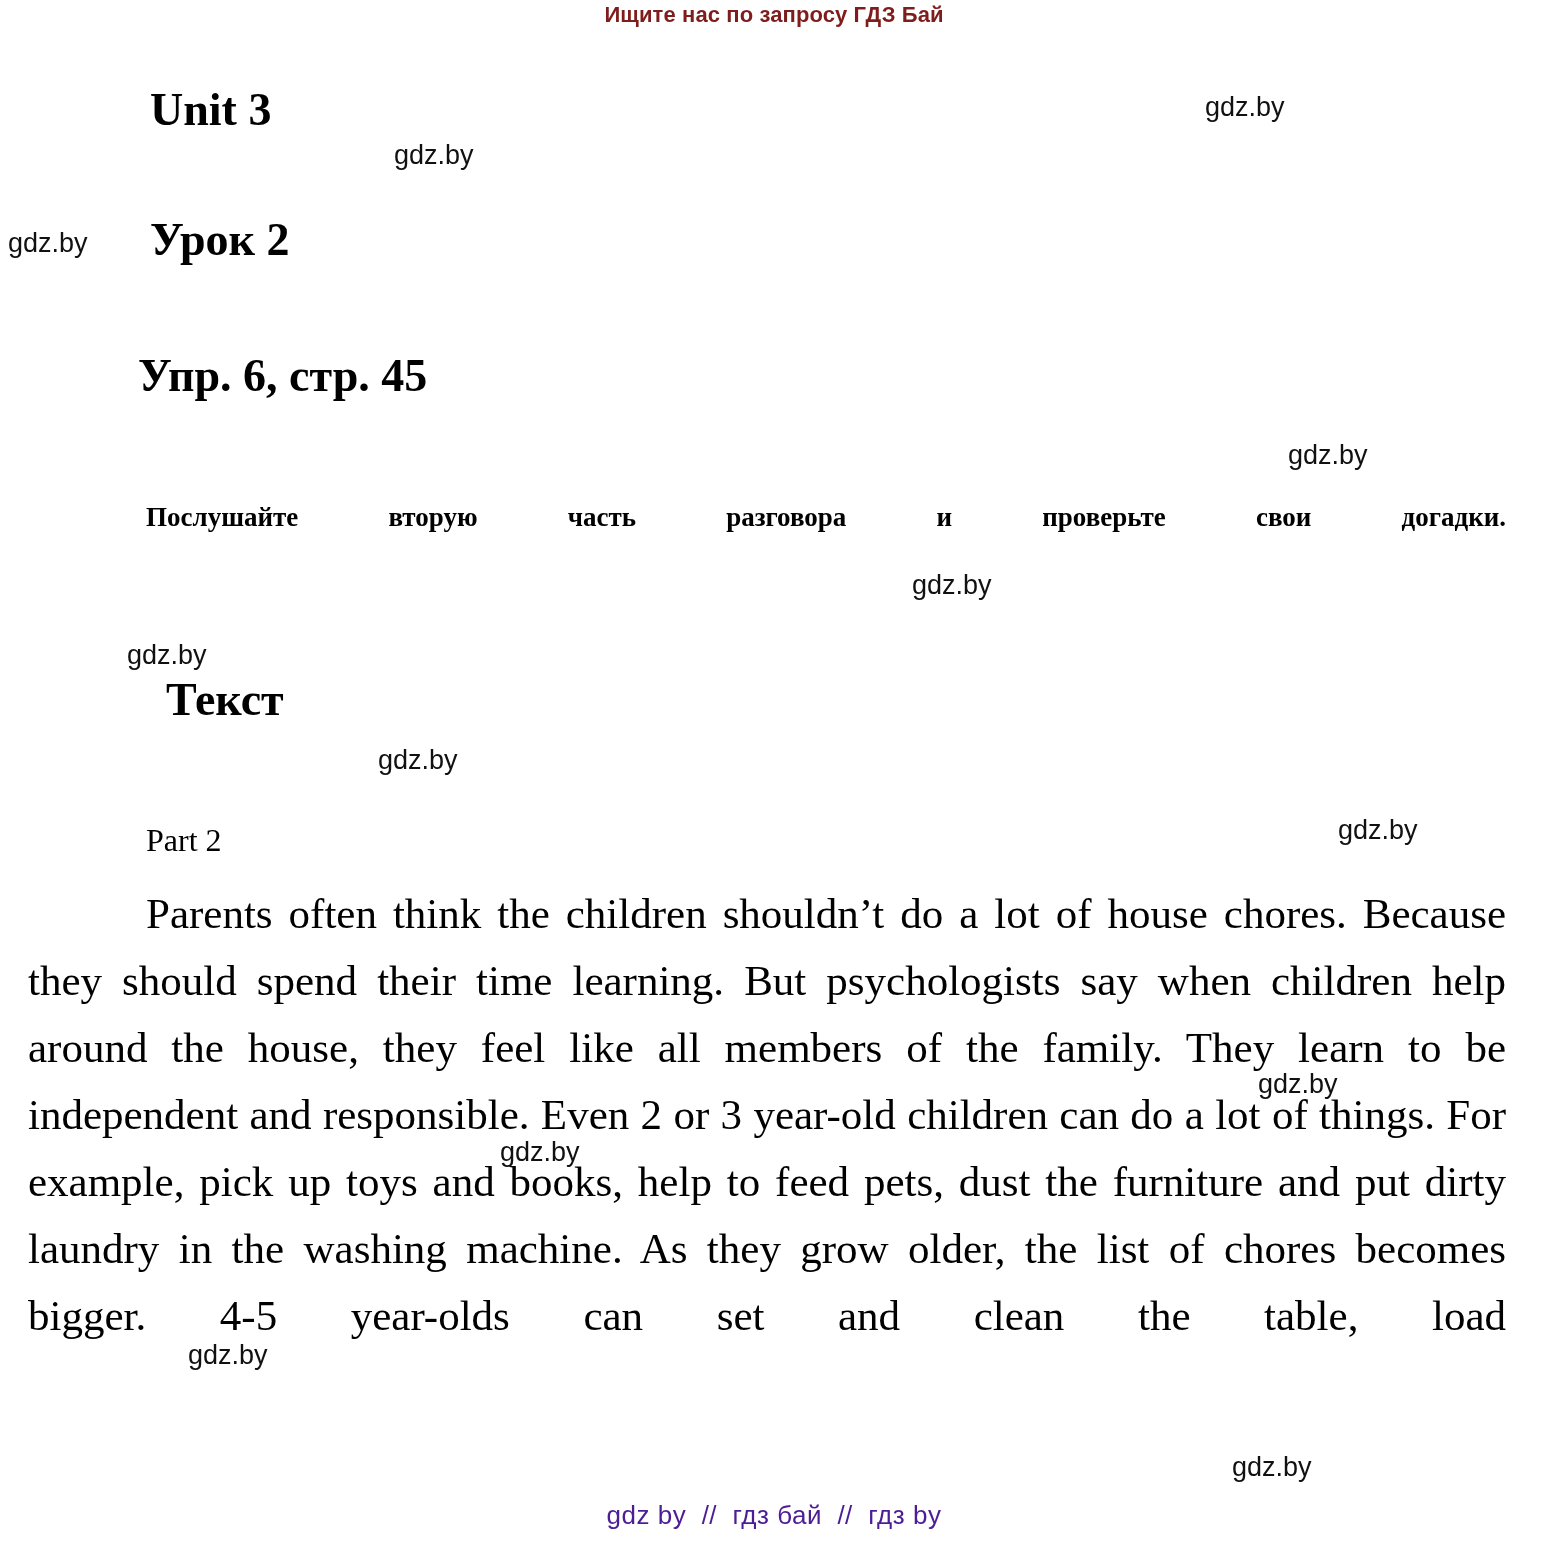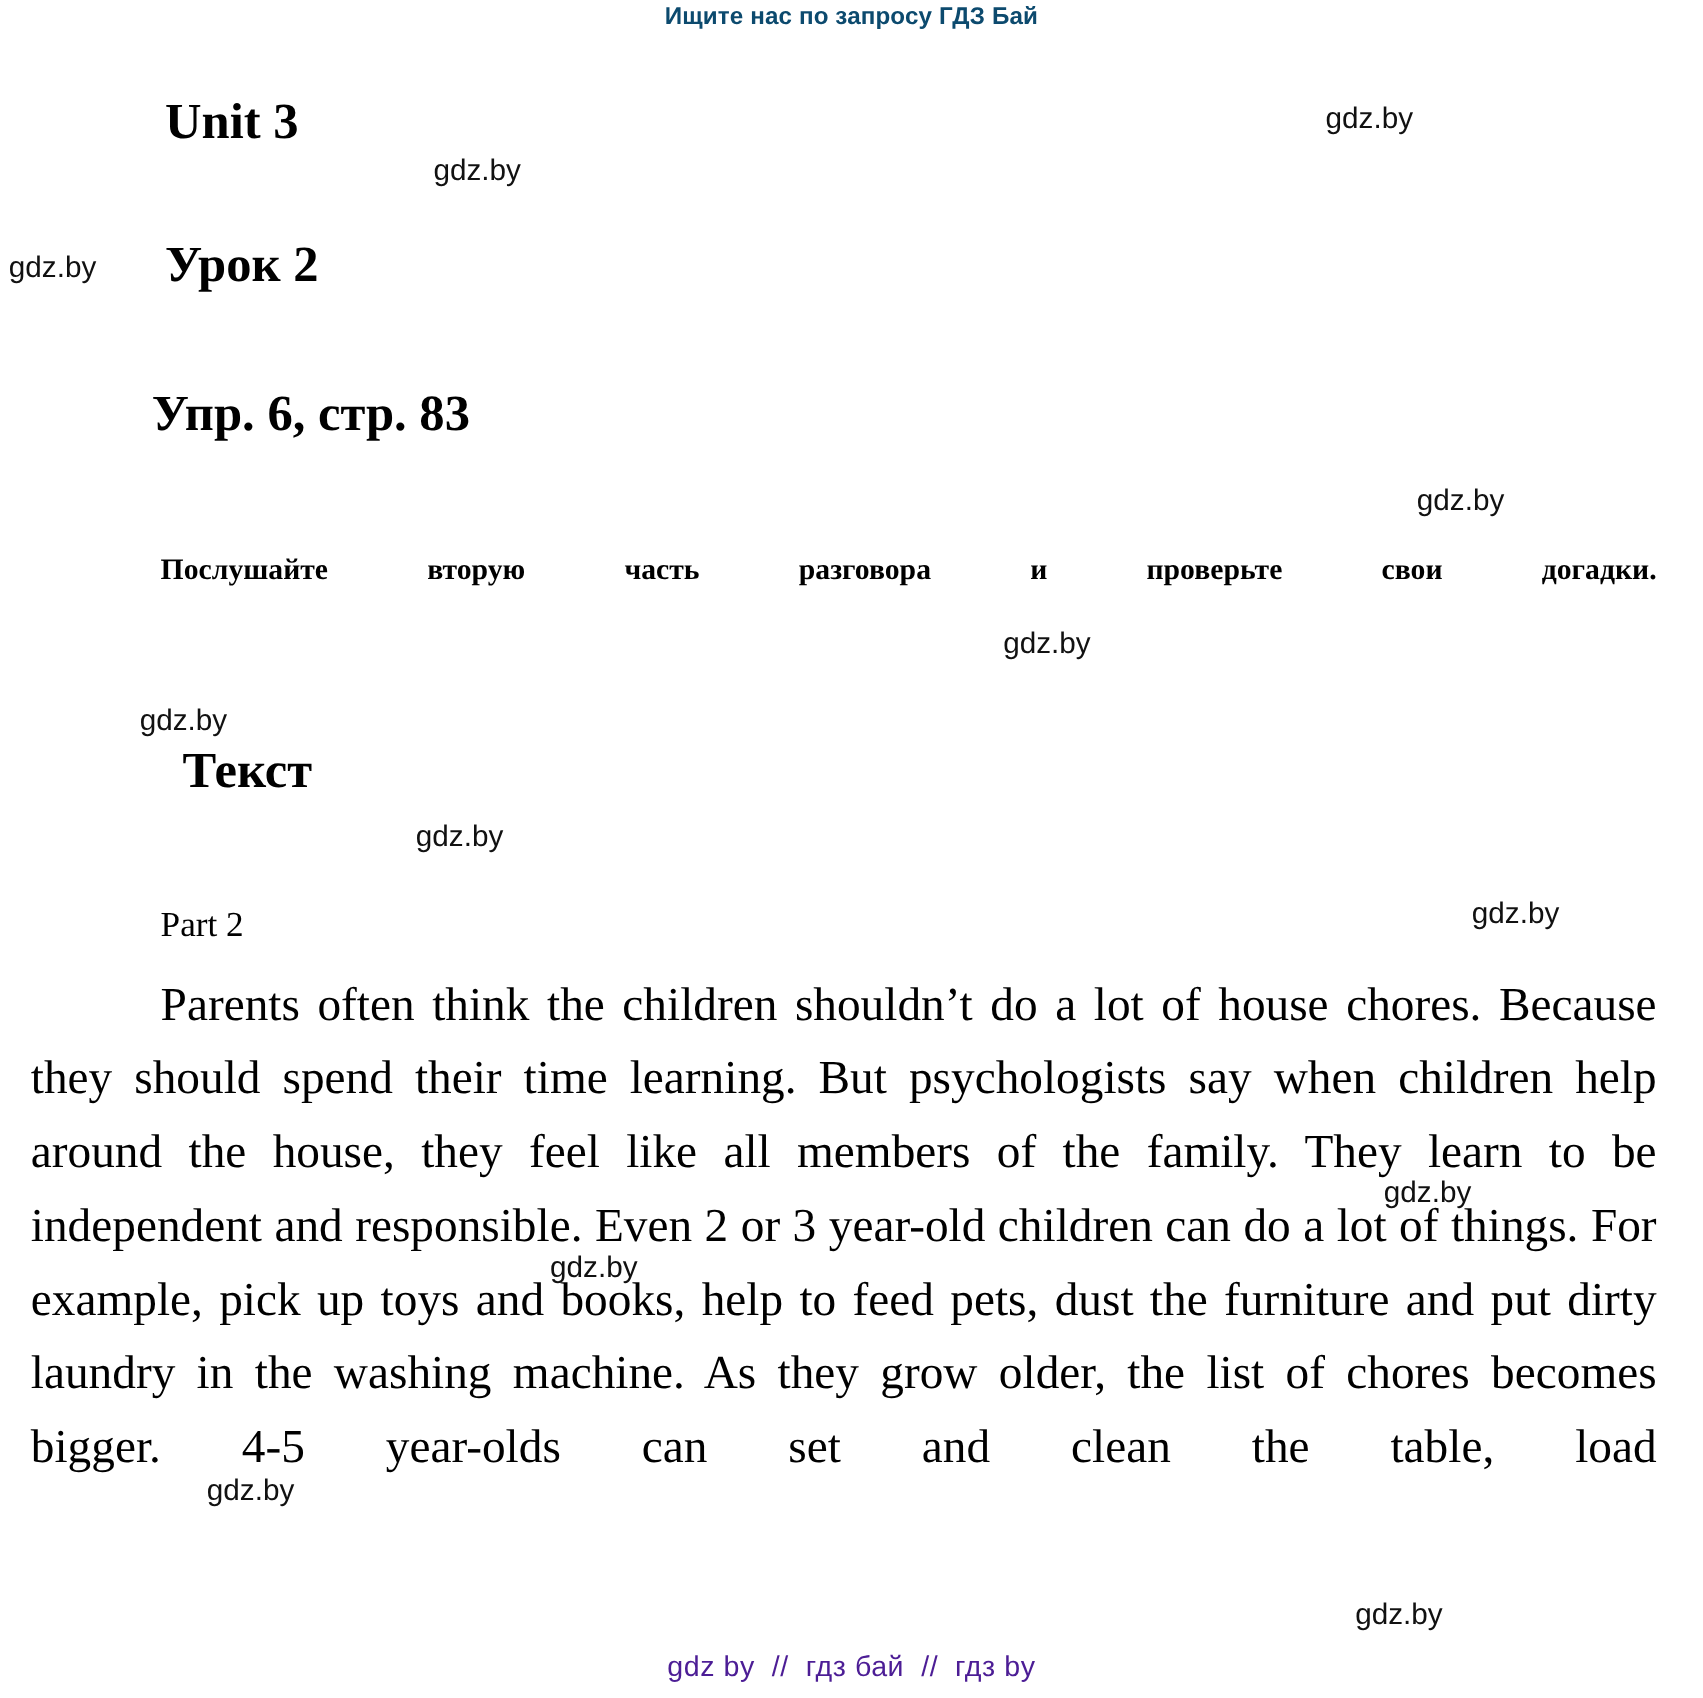"Ищите нас по запросу ГДЗ" .promo-banner { color: #0c4a6e -> #7f1d1d }
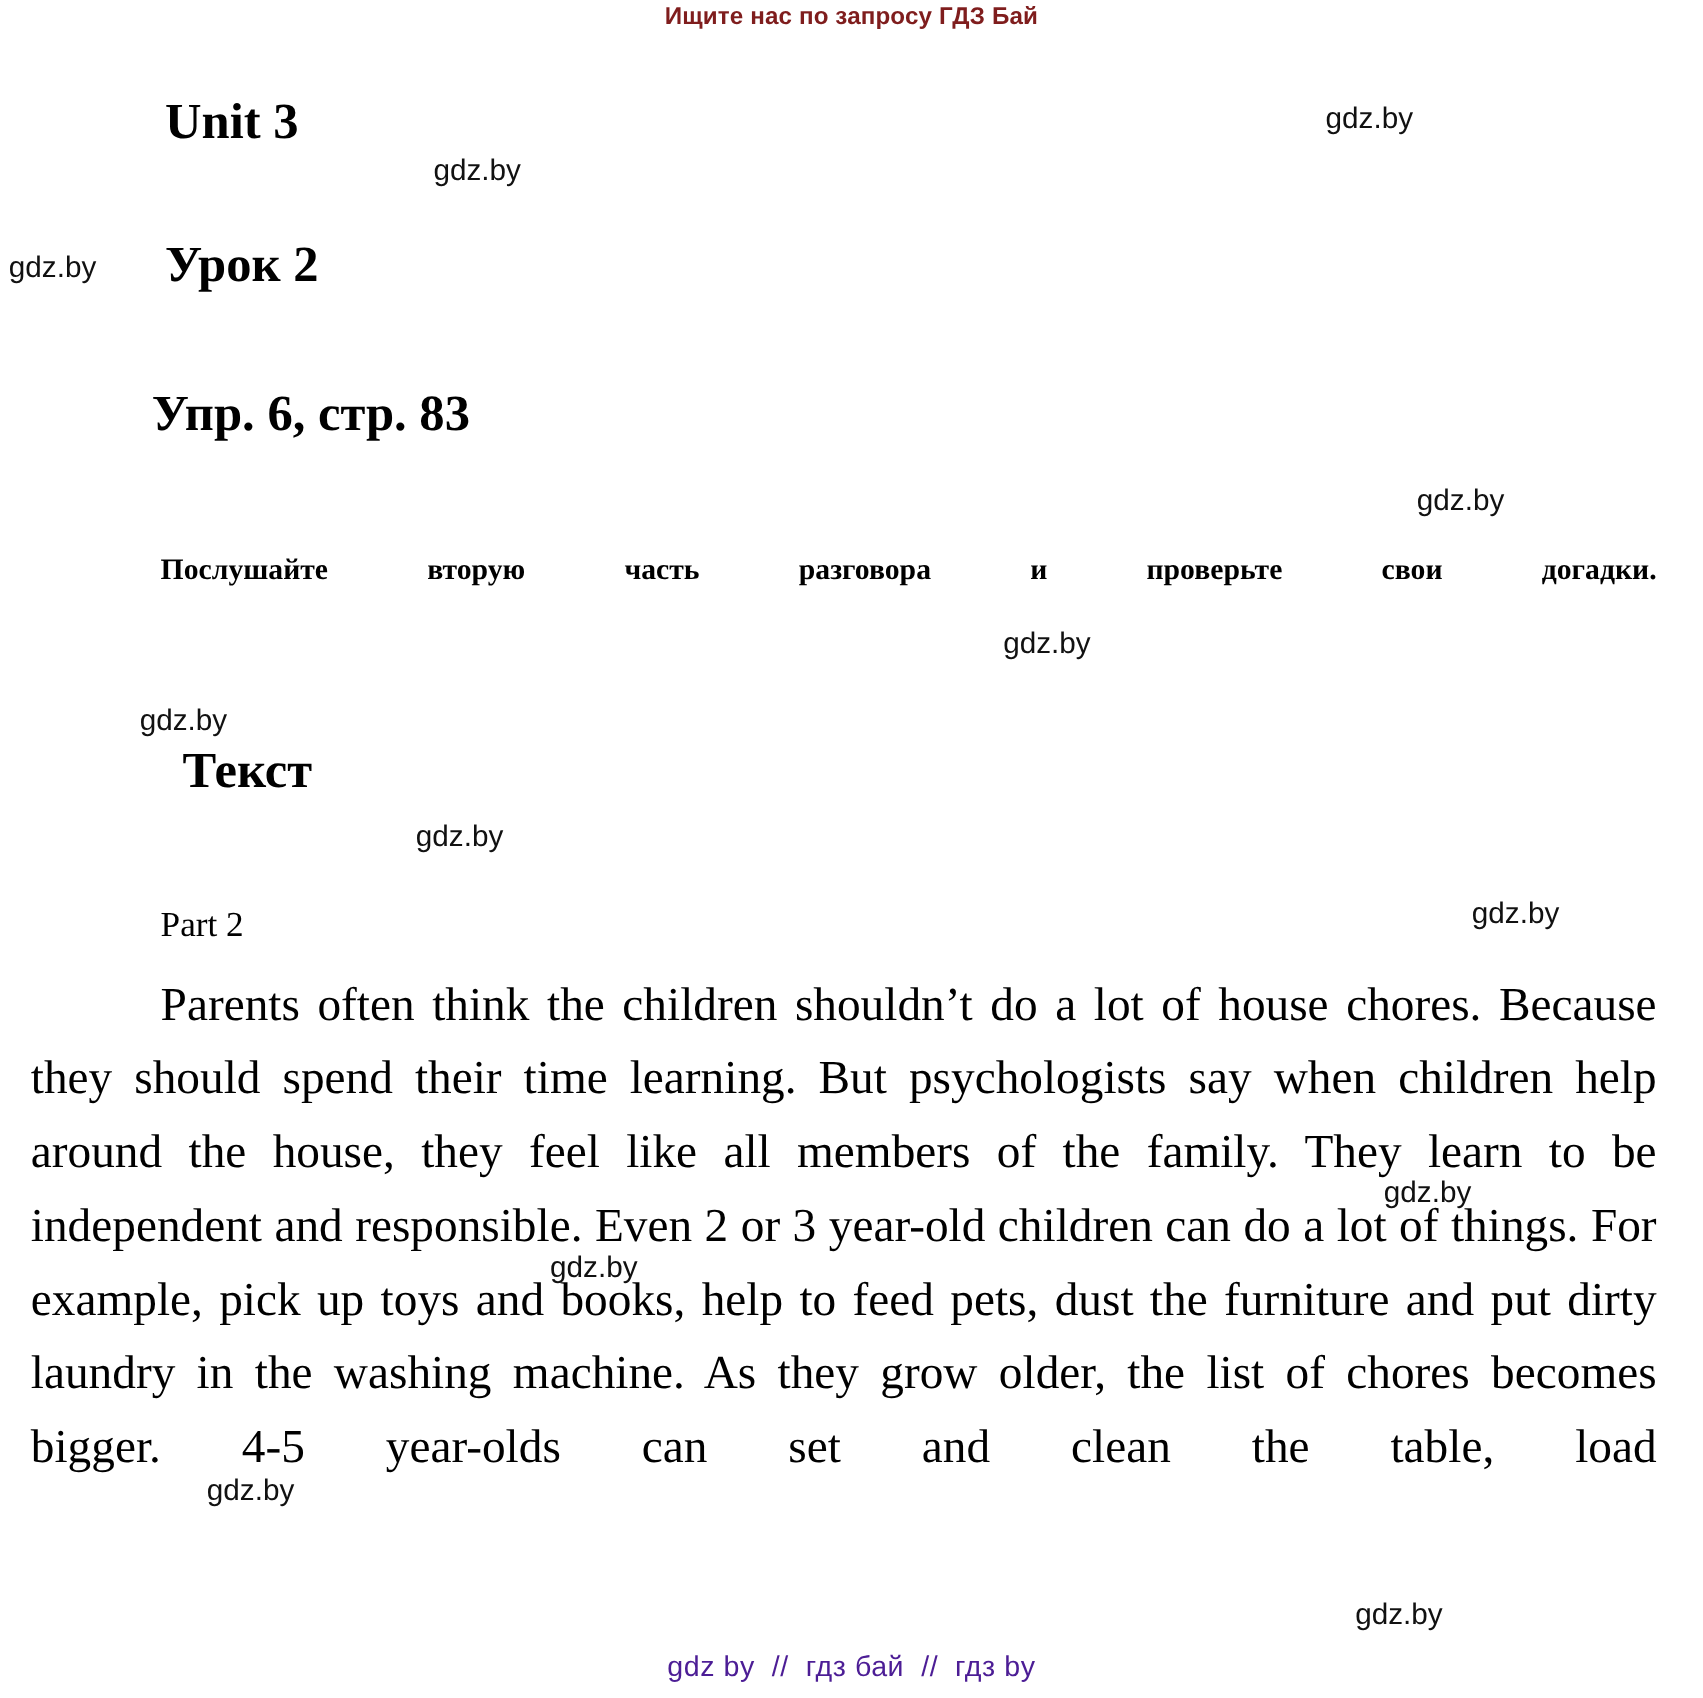"Упр. 6, стр. 83" div.h-exercise { text: 83 -> 45 }
